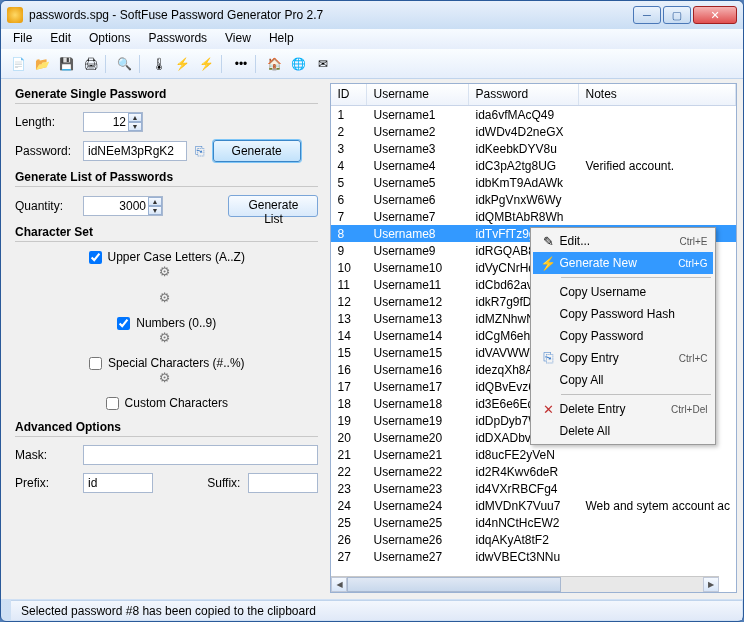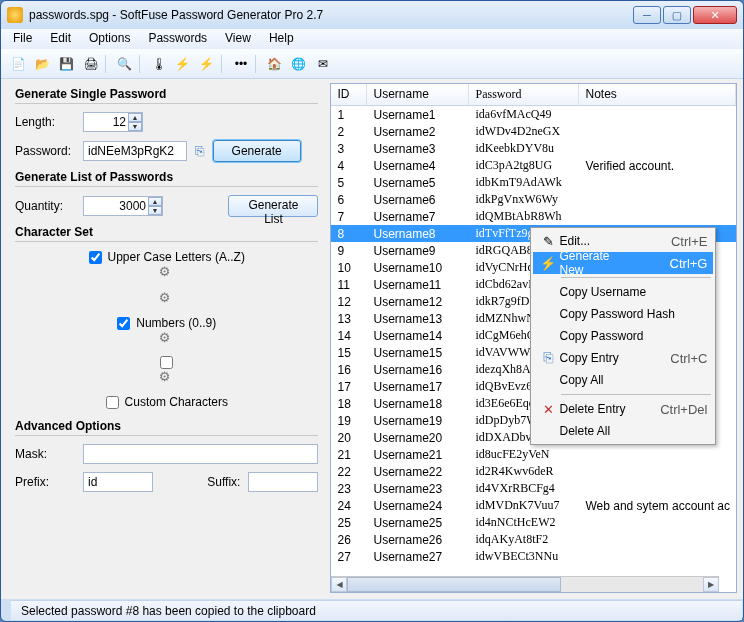"Password" .c-pass { font-family: Liberation Serif, serif -> none }
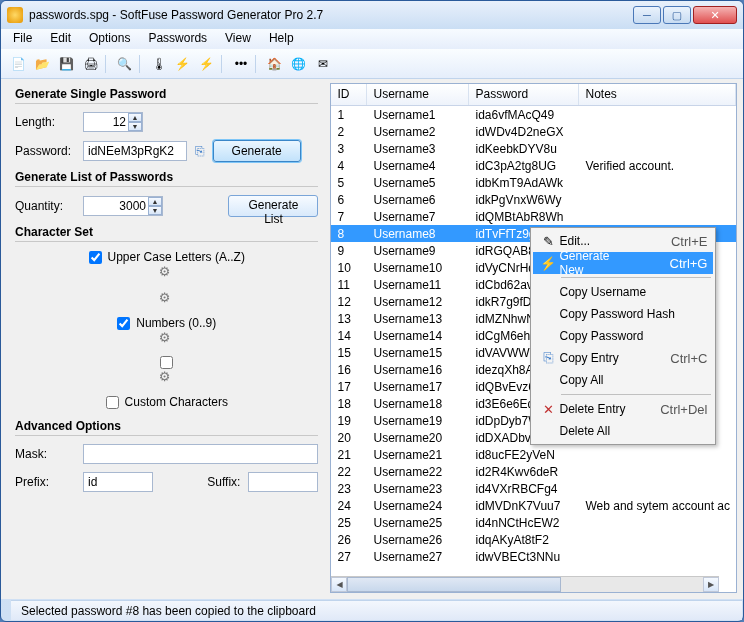"Ctrl+E" .ctxitem .accel { font-size: 13px -> 10px }
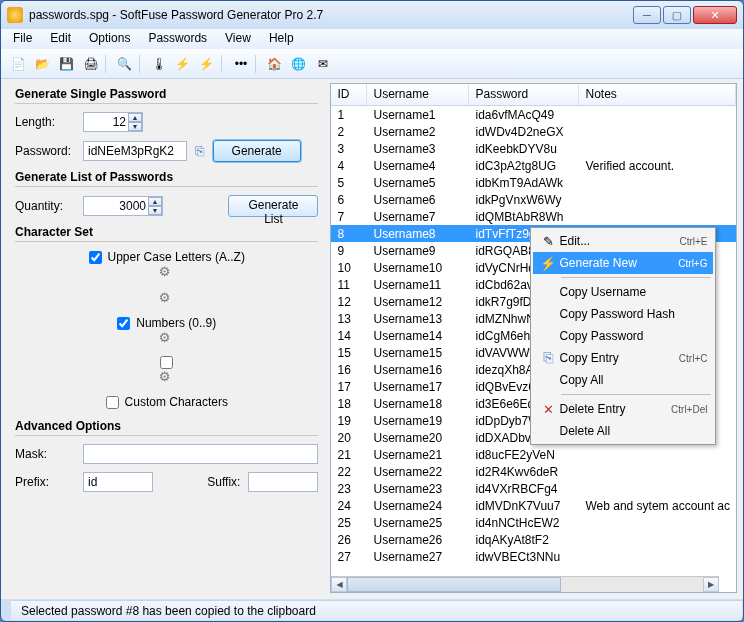"Special Characters (#..%)" span { html: none -> <span>Special Characters (#..%)</span> }
